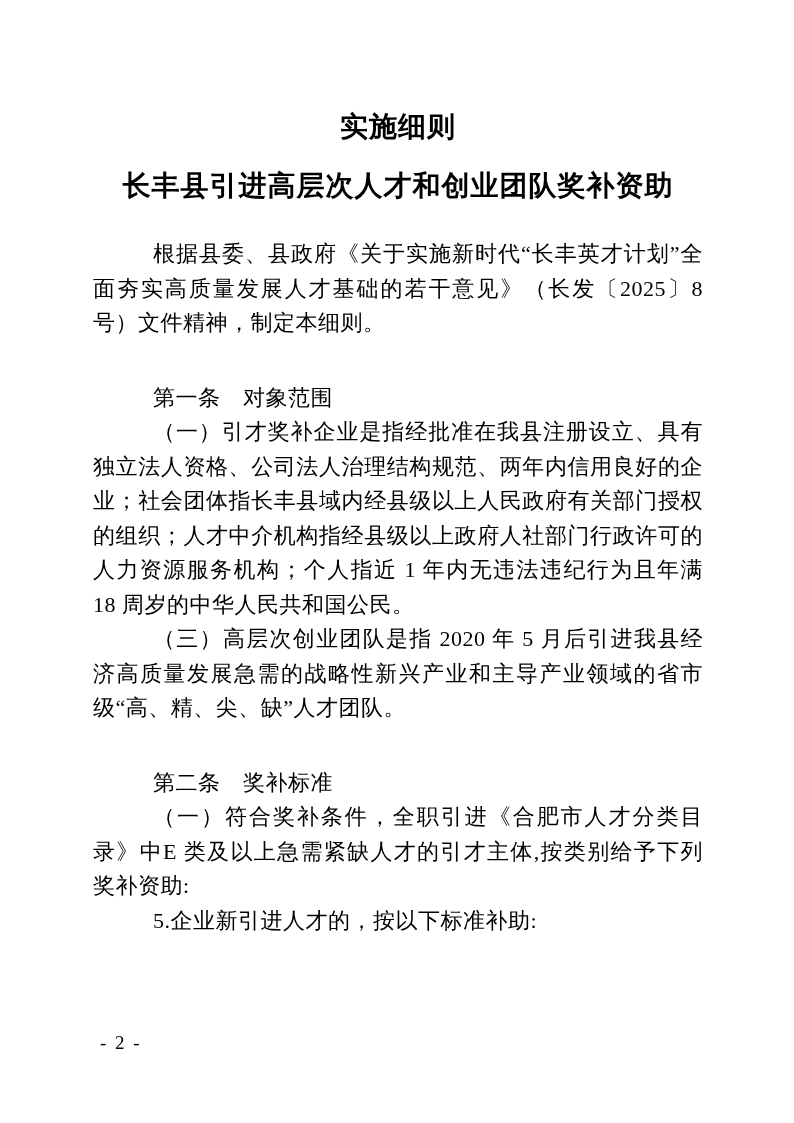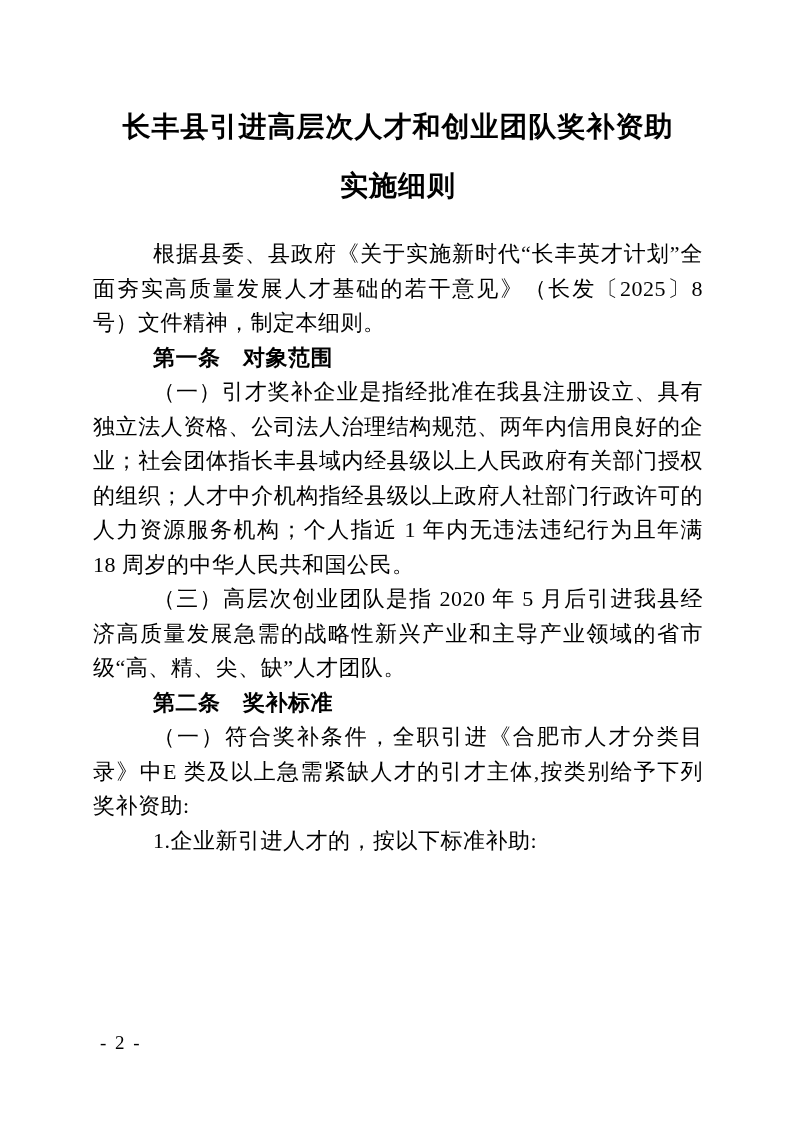"长丰县引进高层次人才和创业团队奖补资助" span.title-line { order: before "实施细则" -> after "实施细则" }
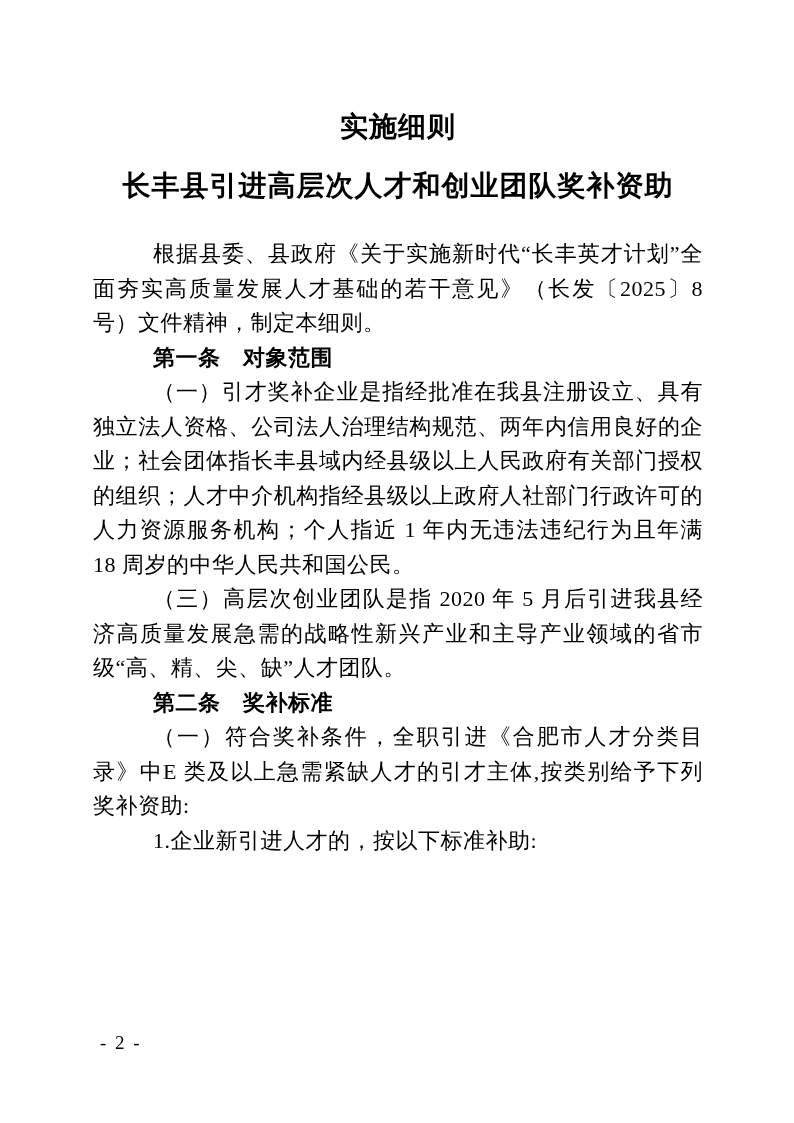"第一条 对象范围" .doc-body .para.heading { font-weight: bold -> normal; margin-top: none -> 40px }
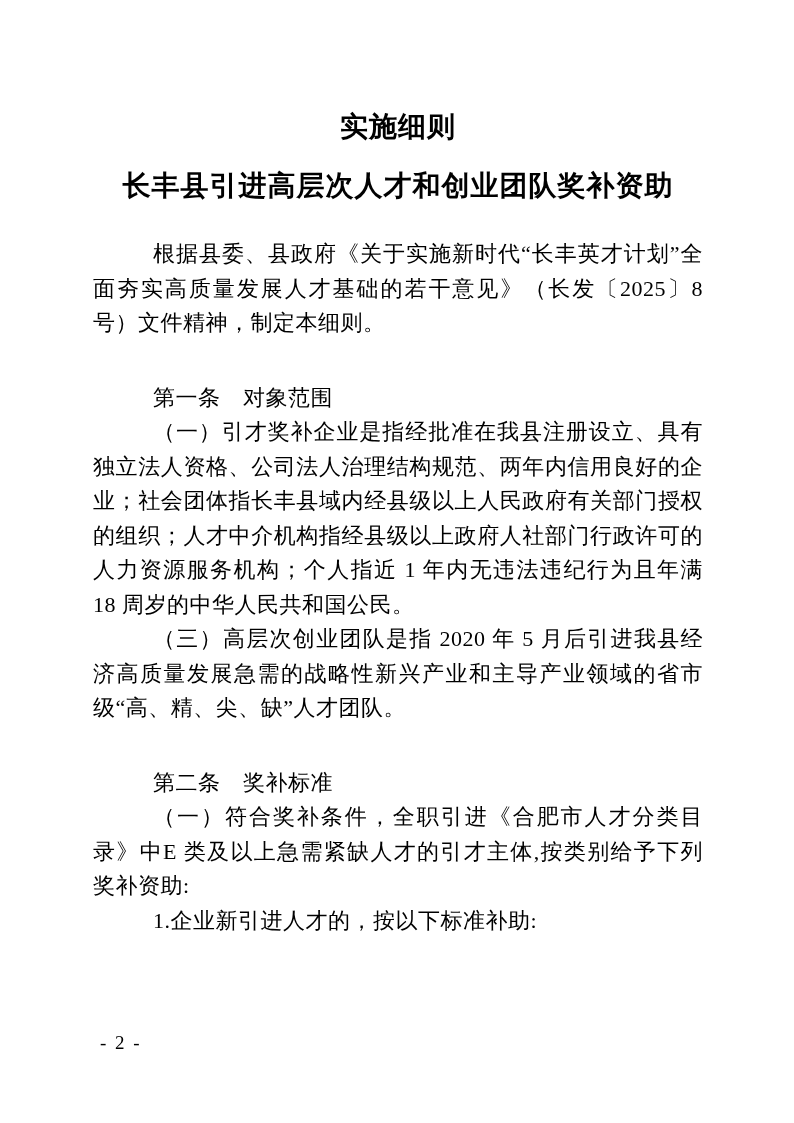"1.企业新引进人才的，按以下标准补助:" p.para { text: 1 -> 5 }
